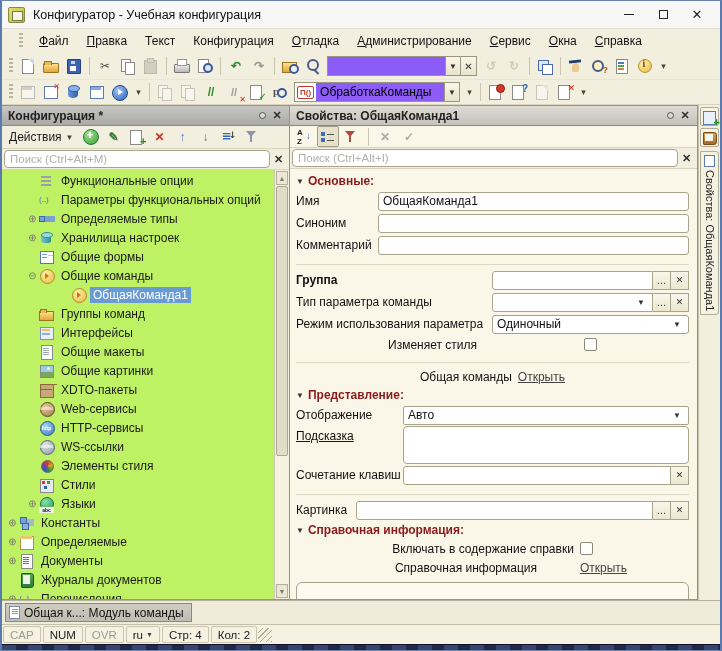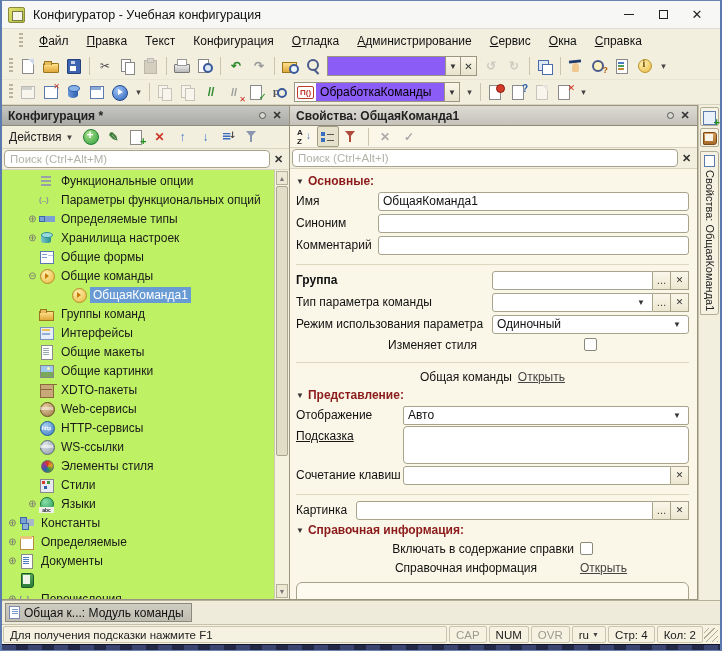"Журналы документов" span.tlabel { html: none -> <span>Журналы документов</span> }
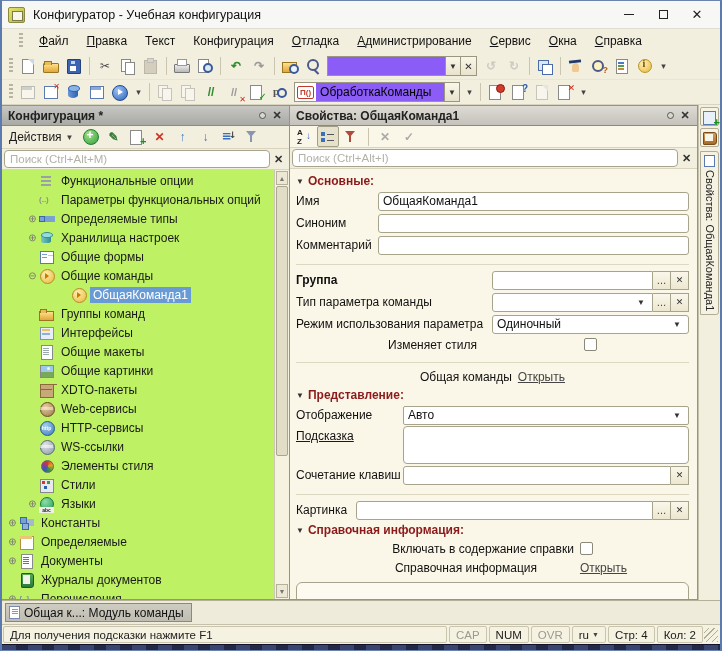"Для получения подсказки нажмите F1" span.stcell { html: <span>Для получения подсказки нажмите F1</span> -> none }
